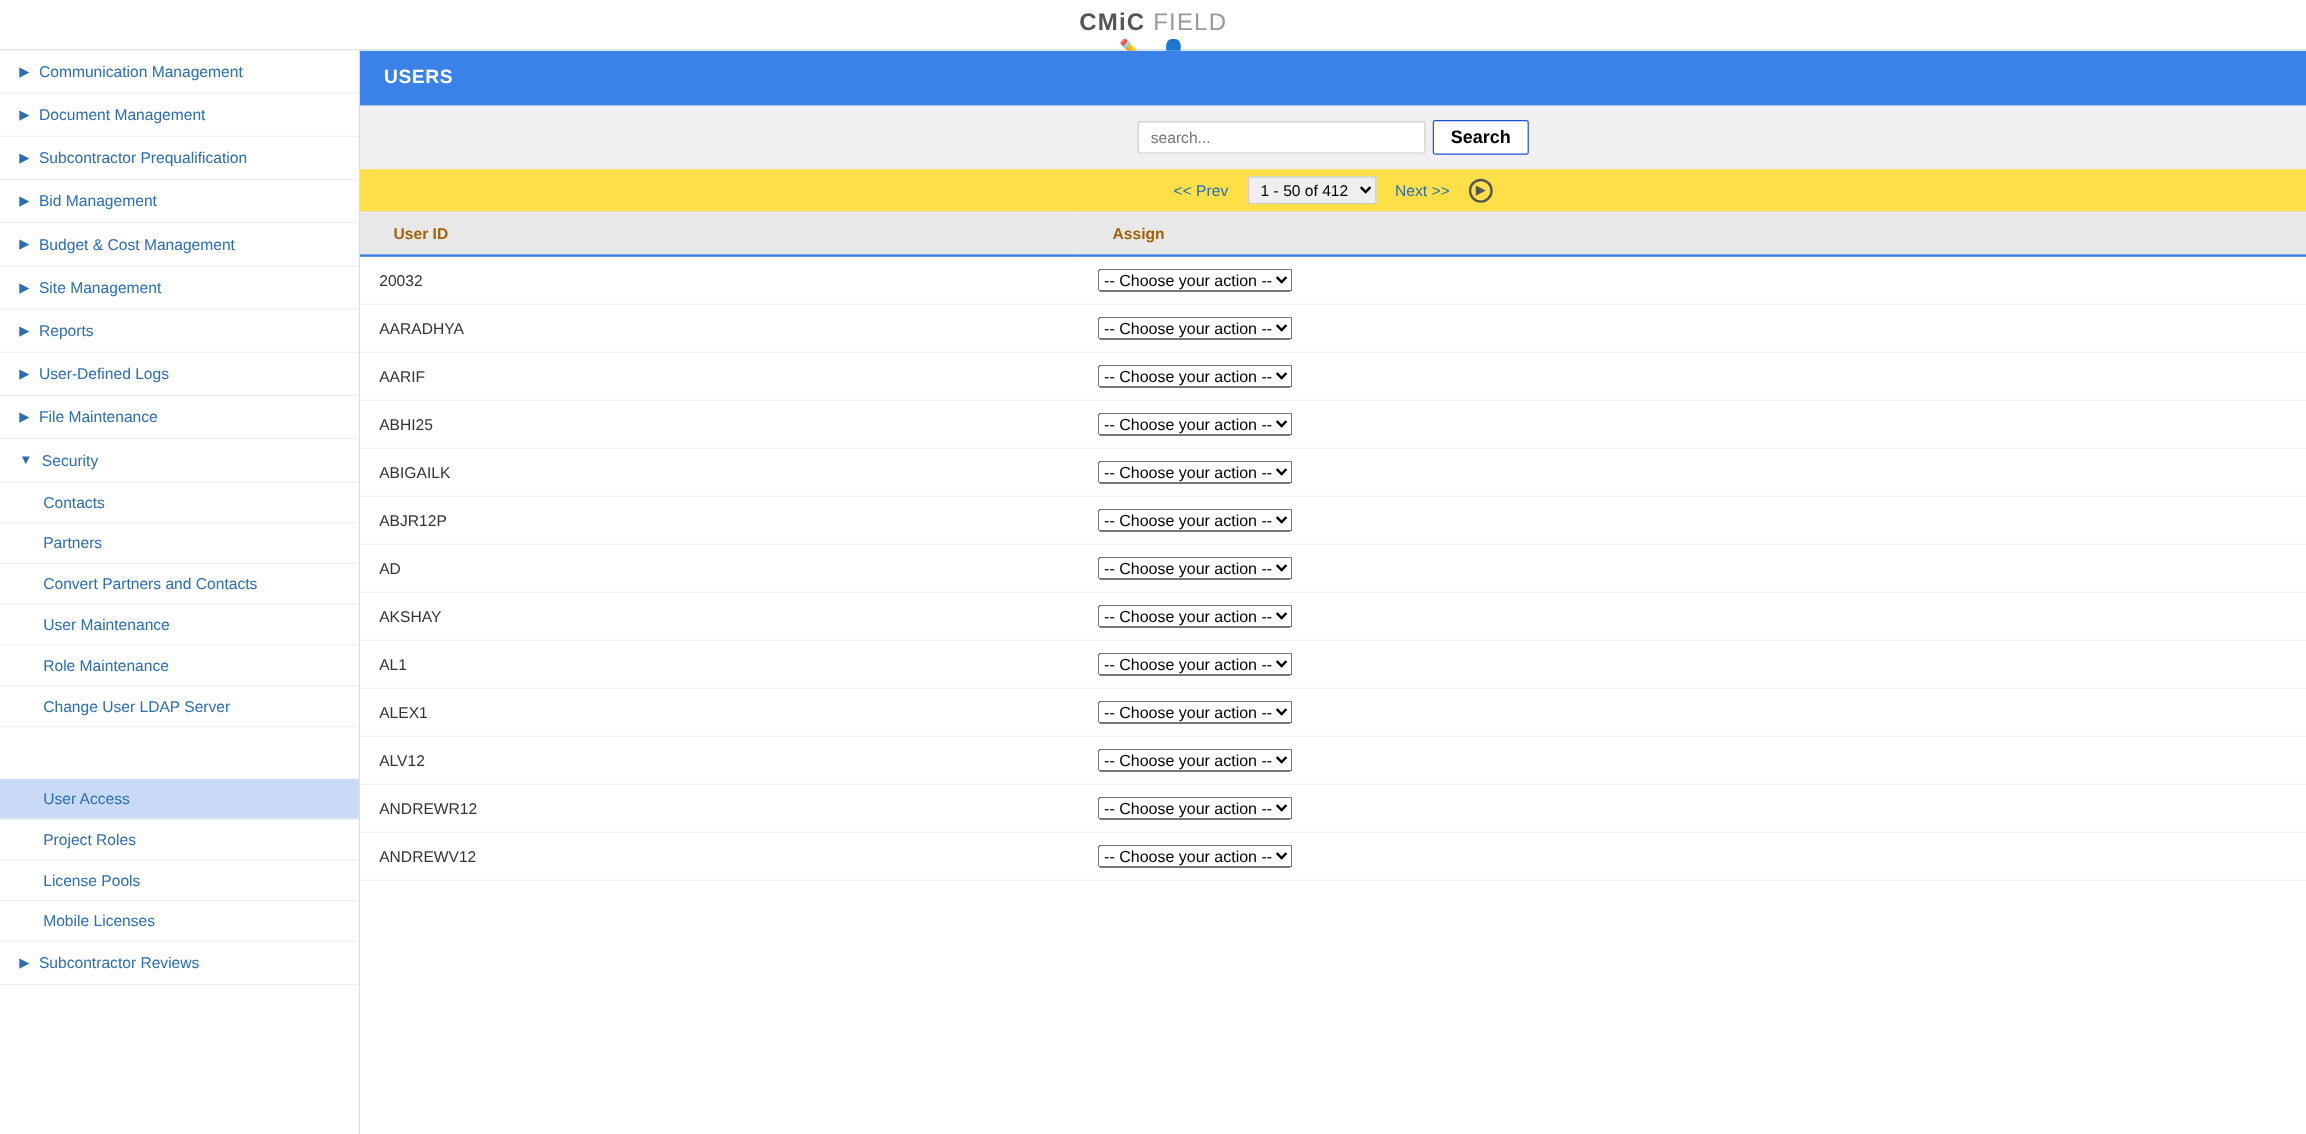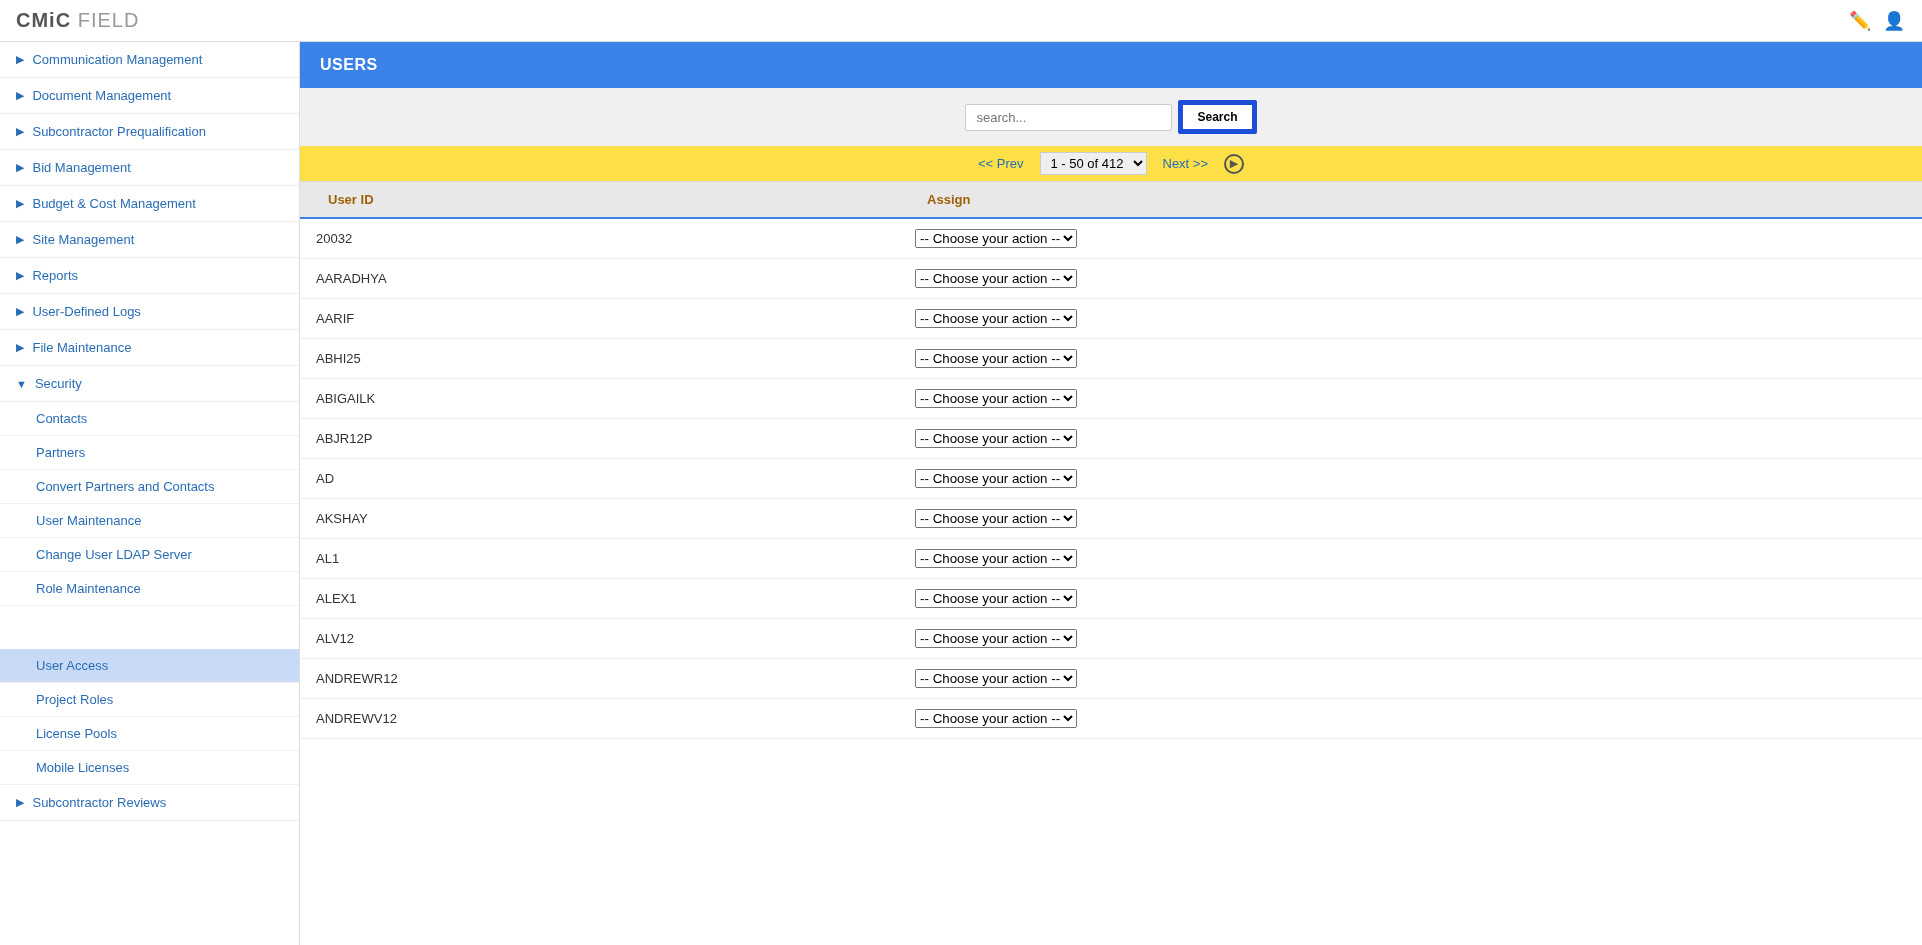"CMiC FIELD" .header { flex-direction: none -> column }
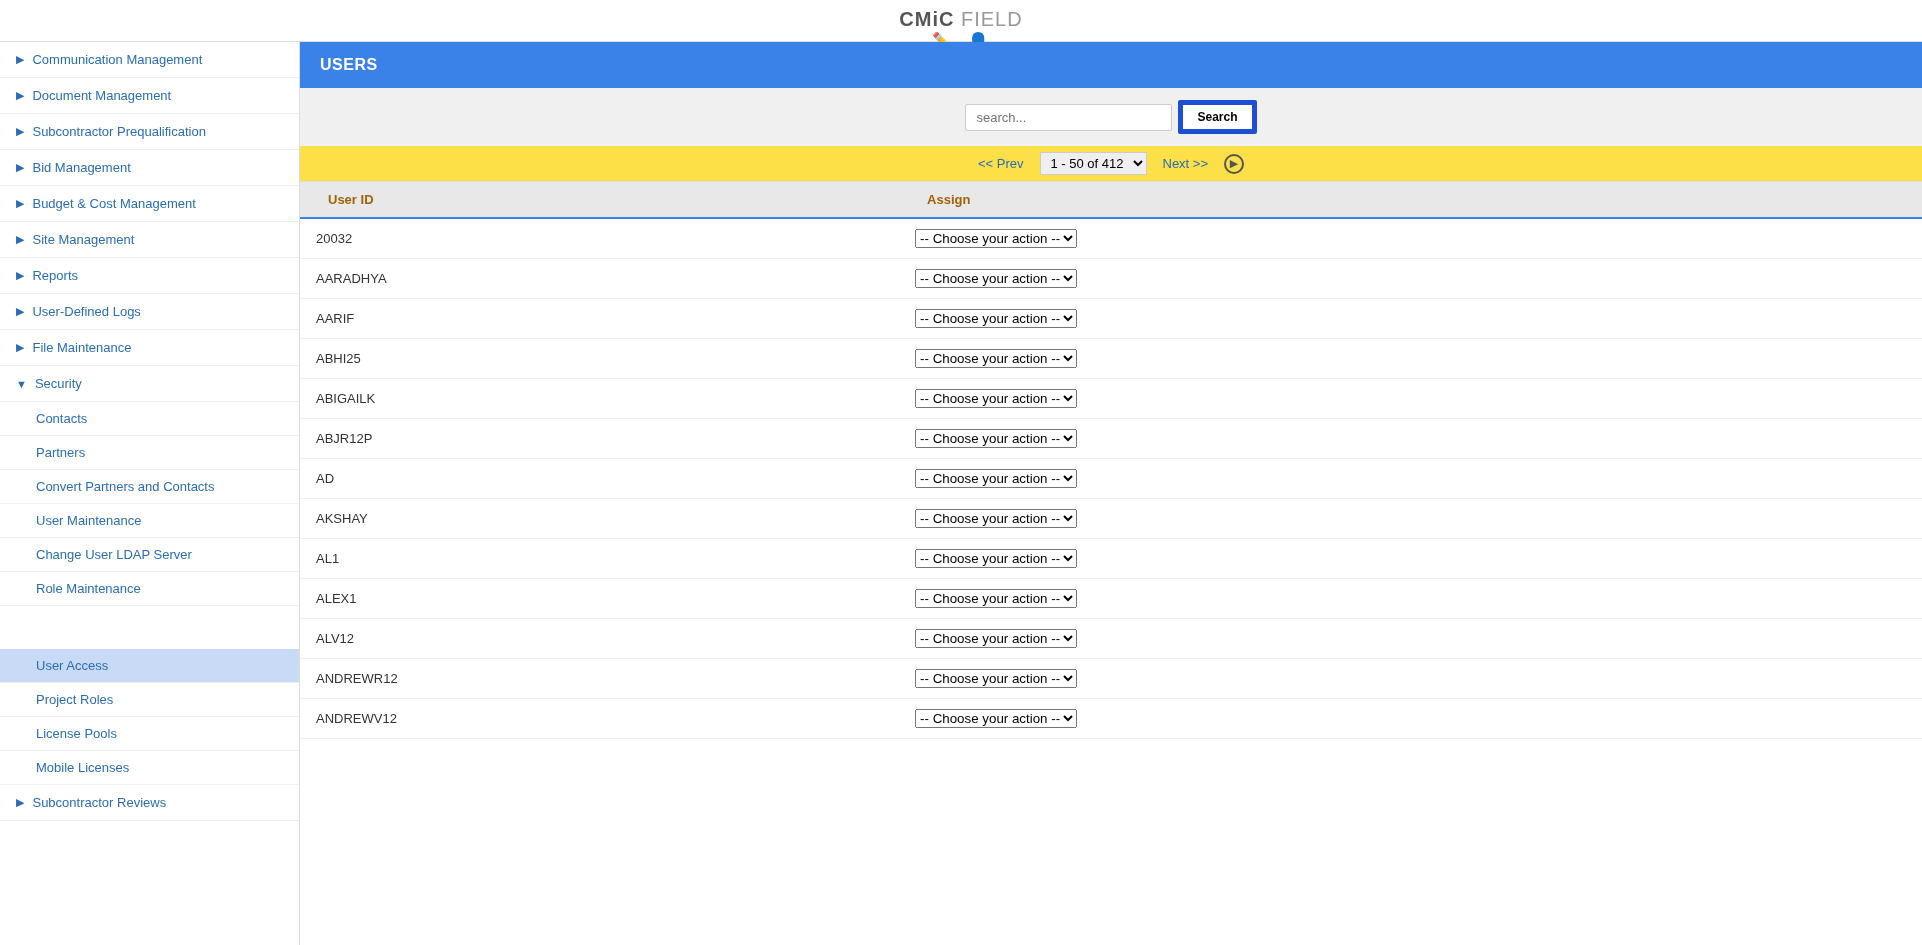"search..." .search-input { width: 207px -> 240px }
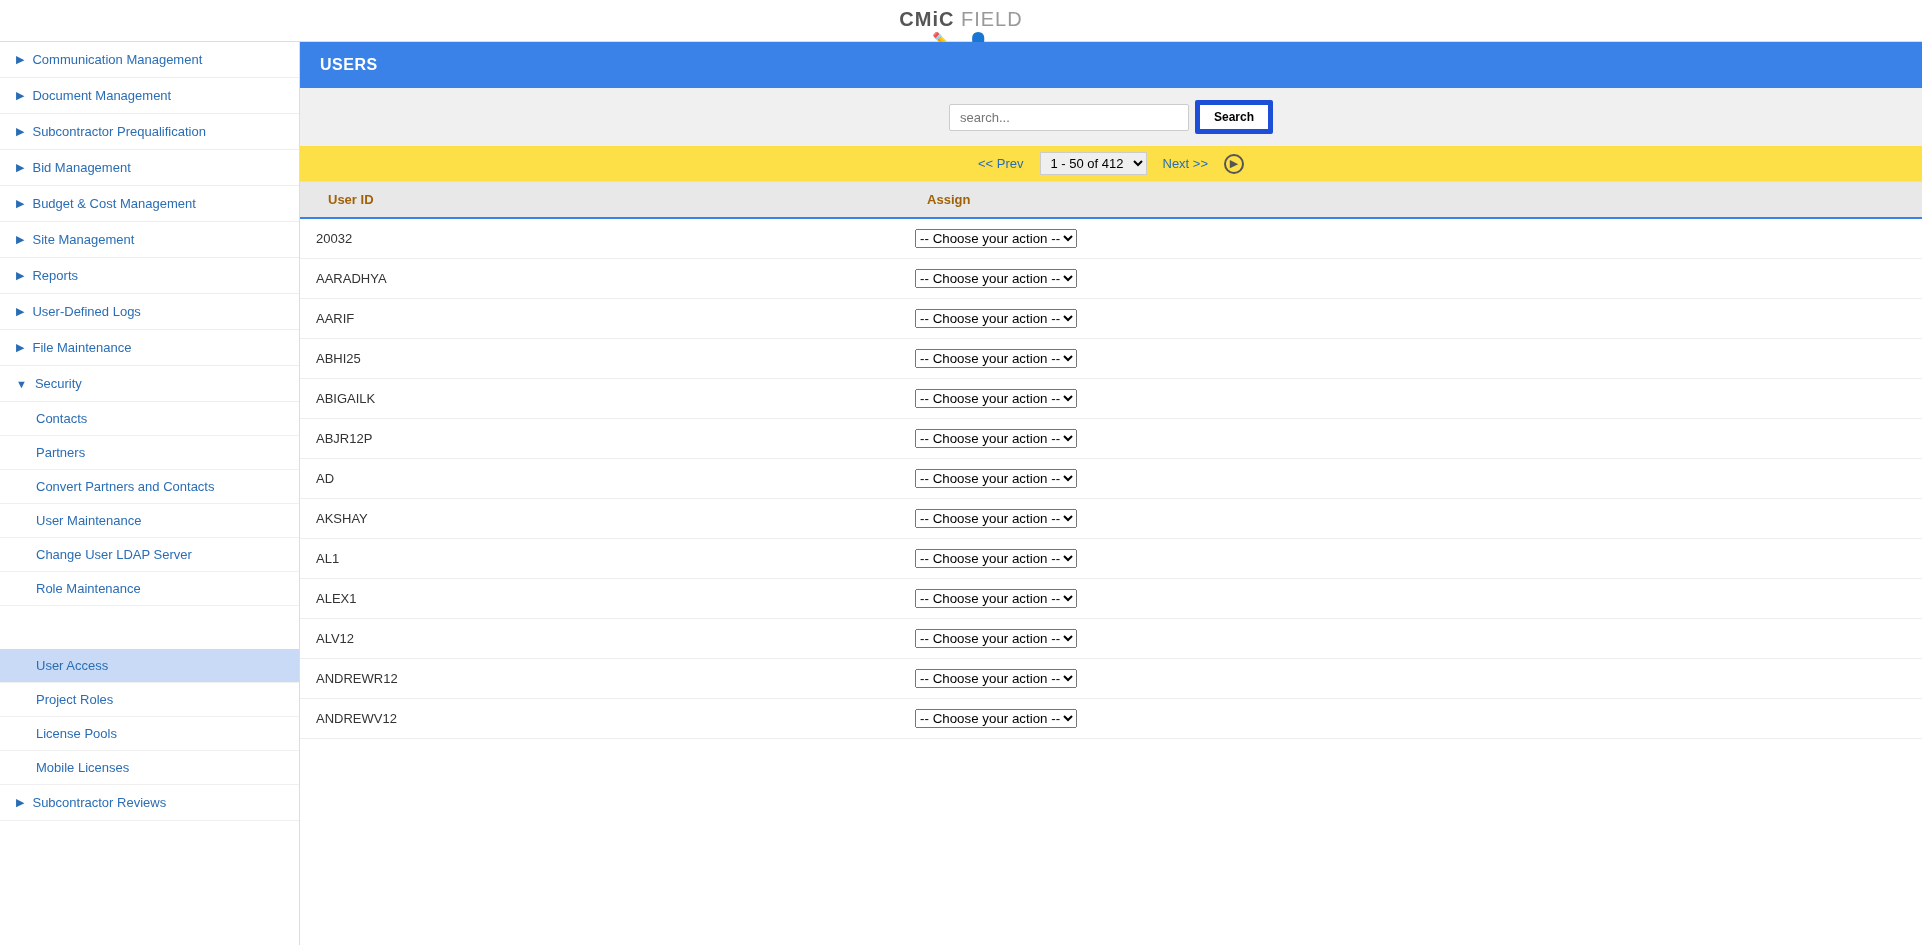"Search" .search-button { border: 5px solid #1d4ed8 -> 1px solid #1d4ed8; font-size: 12px -> 15px }
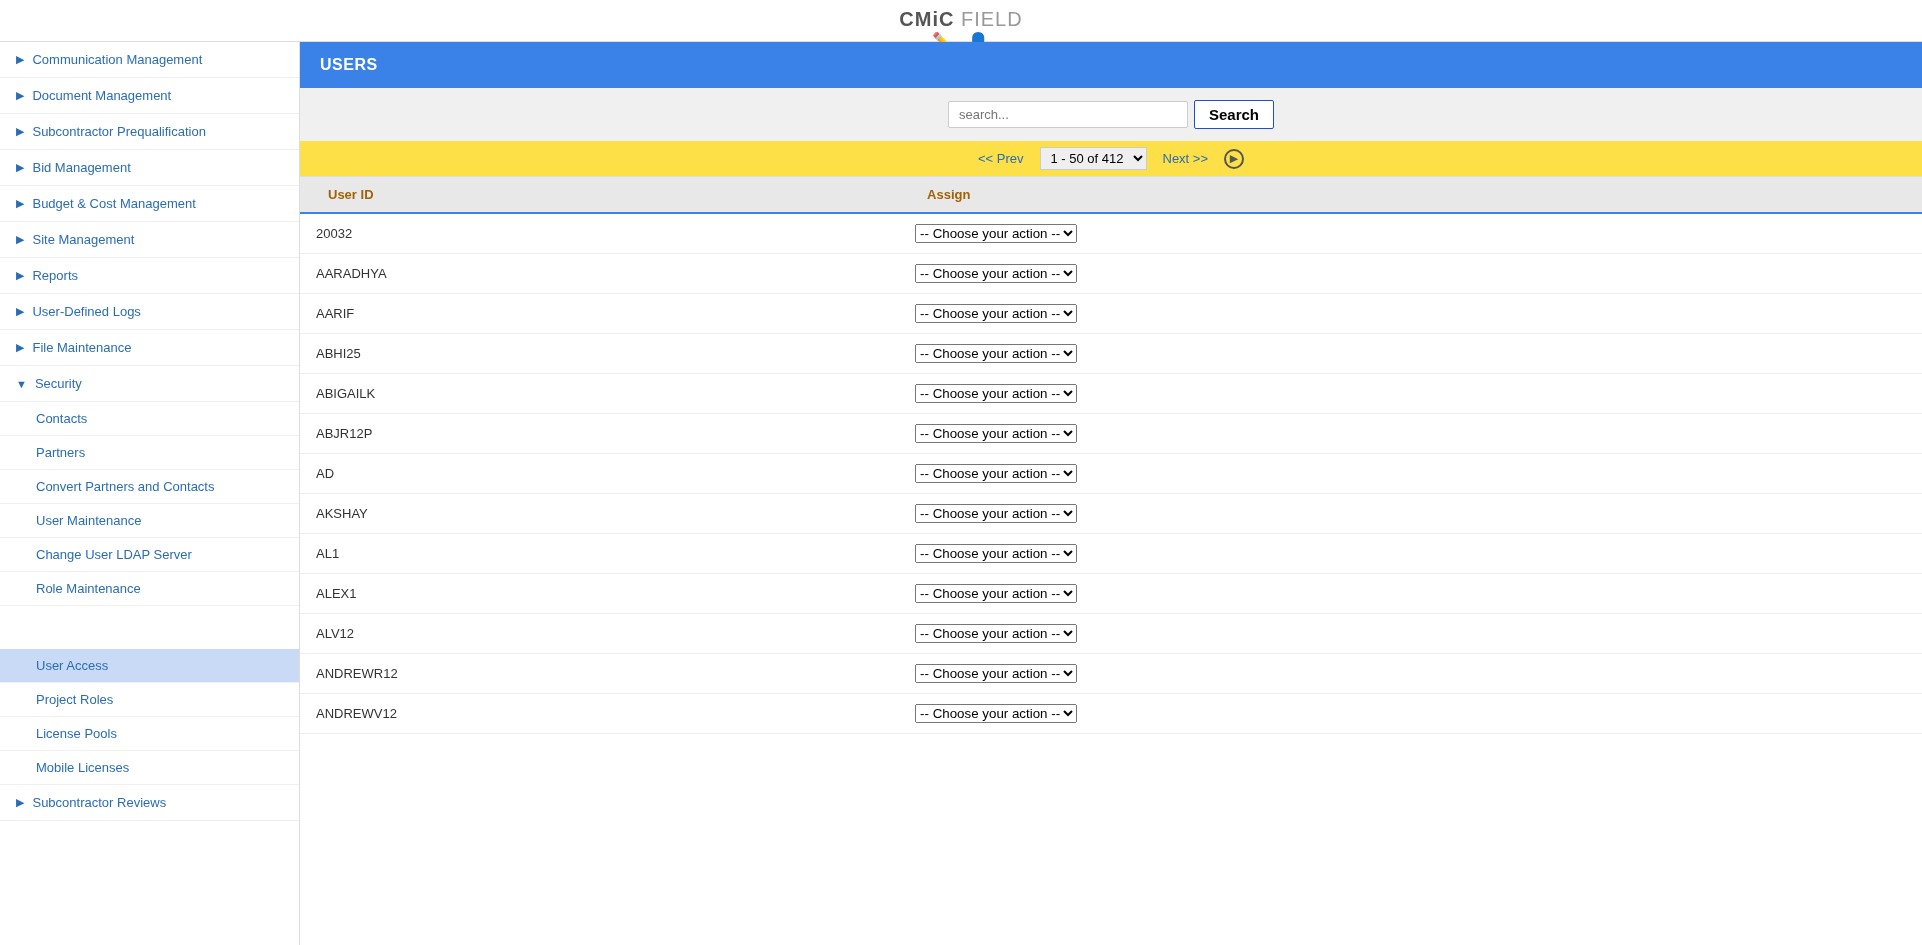"Change User LDAP Server" div.sidebar-subitem { order: before "Role Maintenance" -> after "Role Maintenance" }
